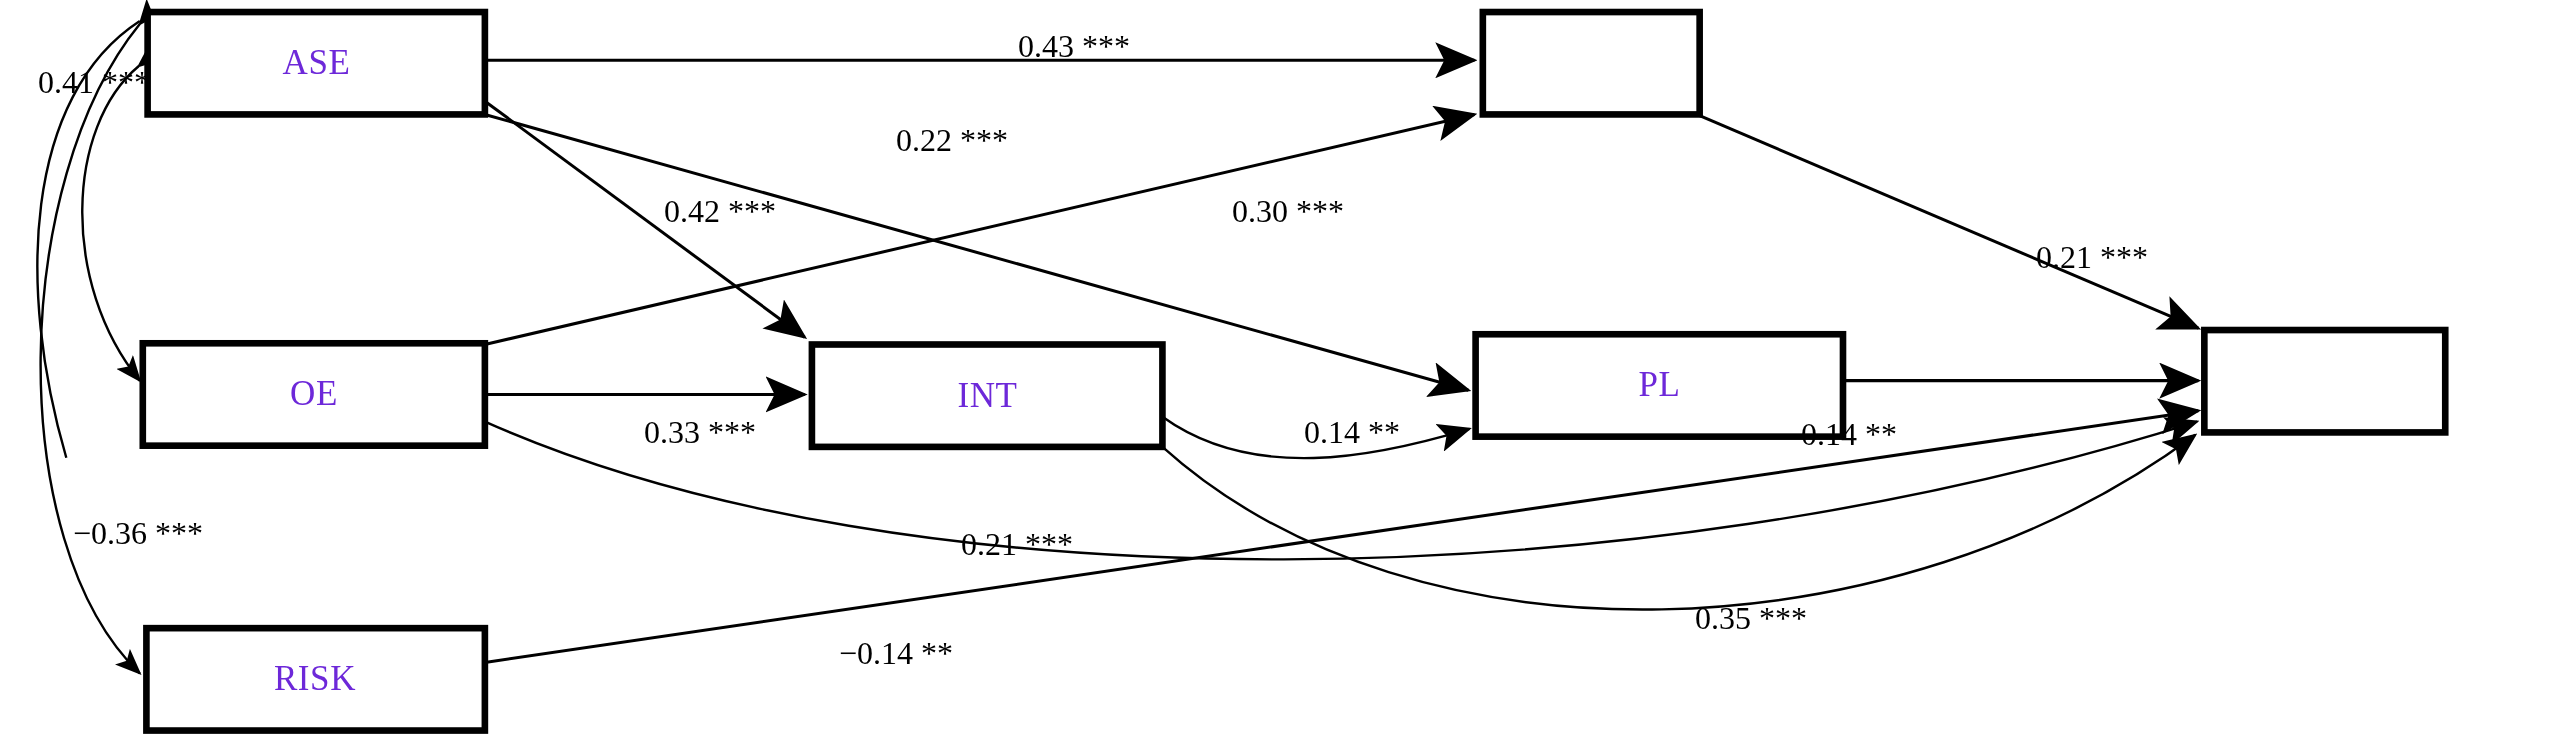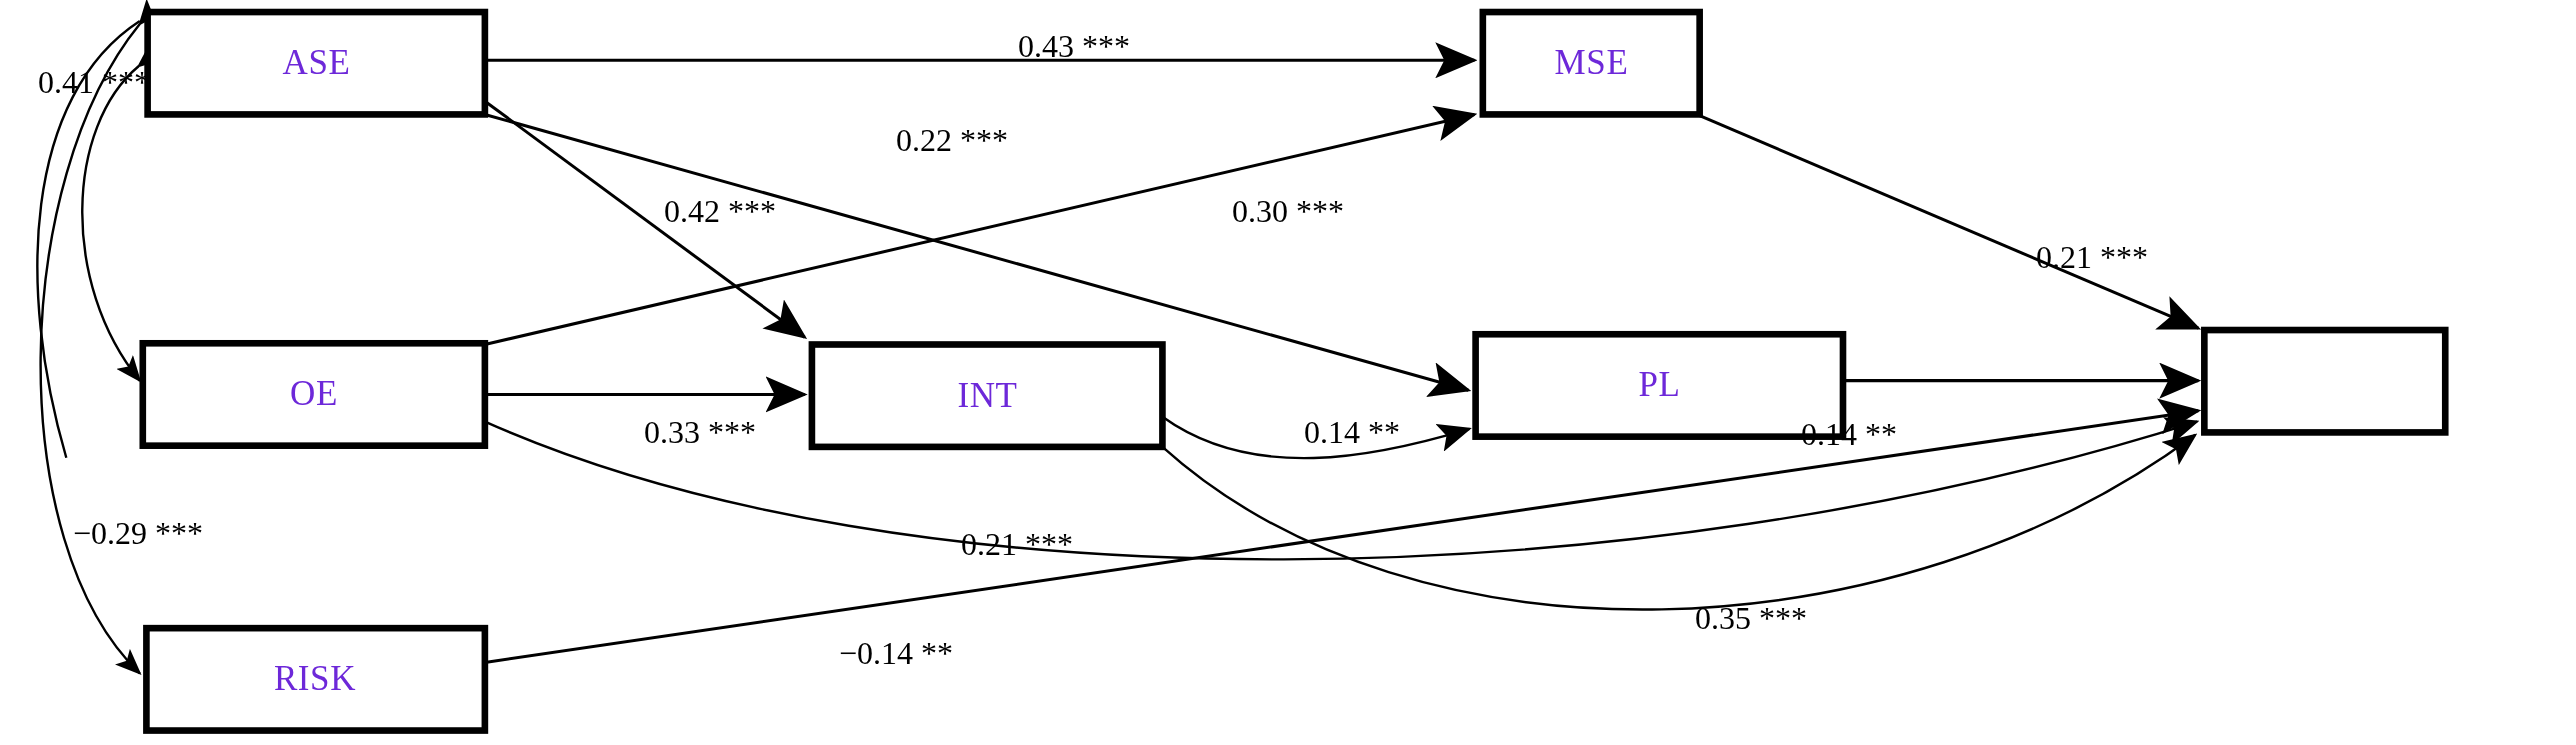"MSE" div.node-label { html: <div>MSE</div> -> none }
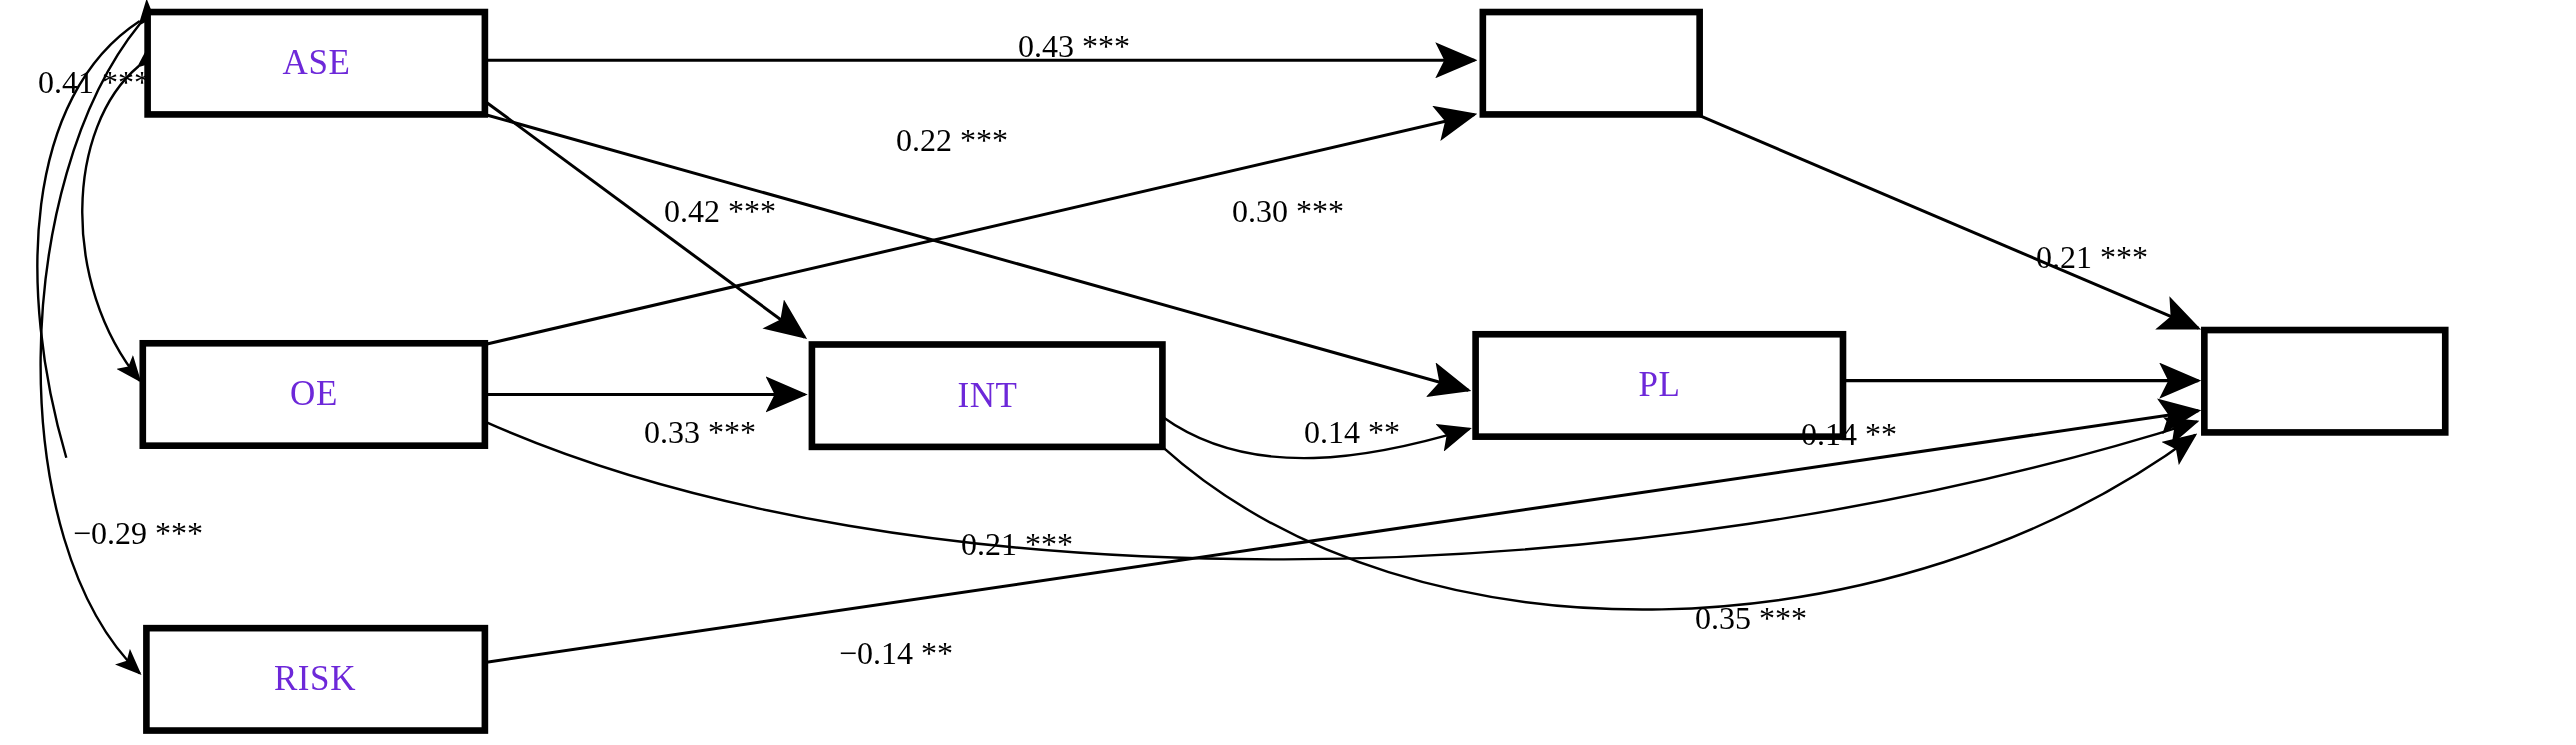"−0.29 ***" div.edge-label { text: 0.29 -> 0.36 }
